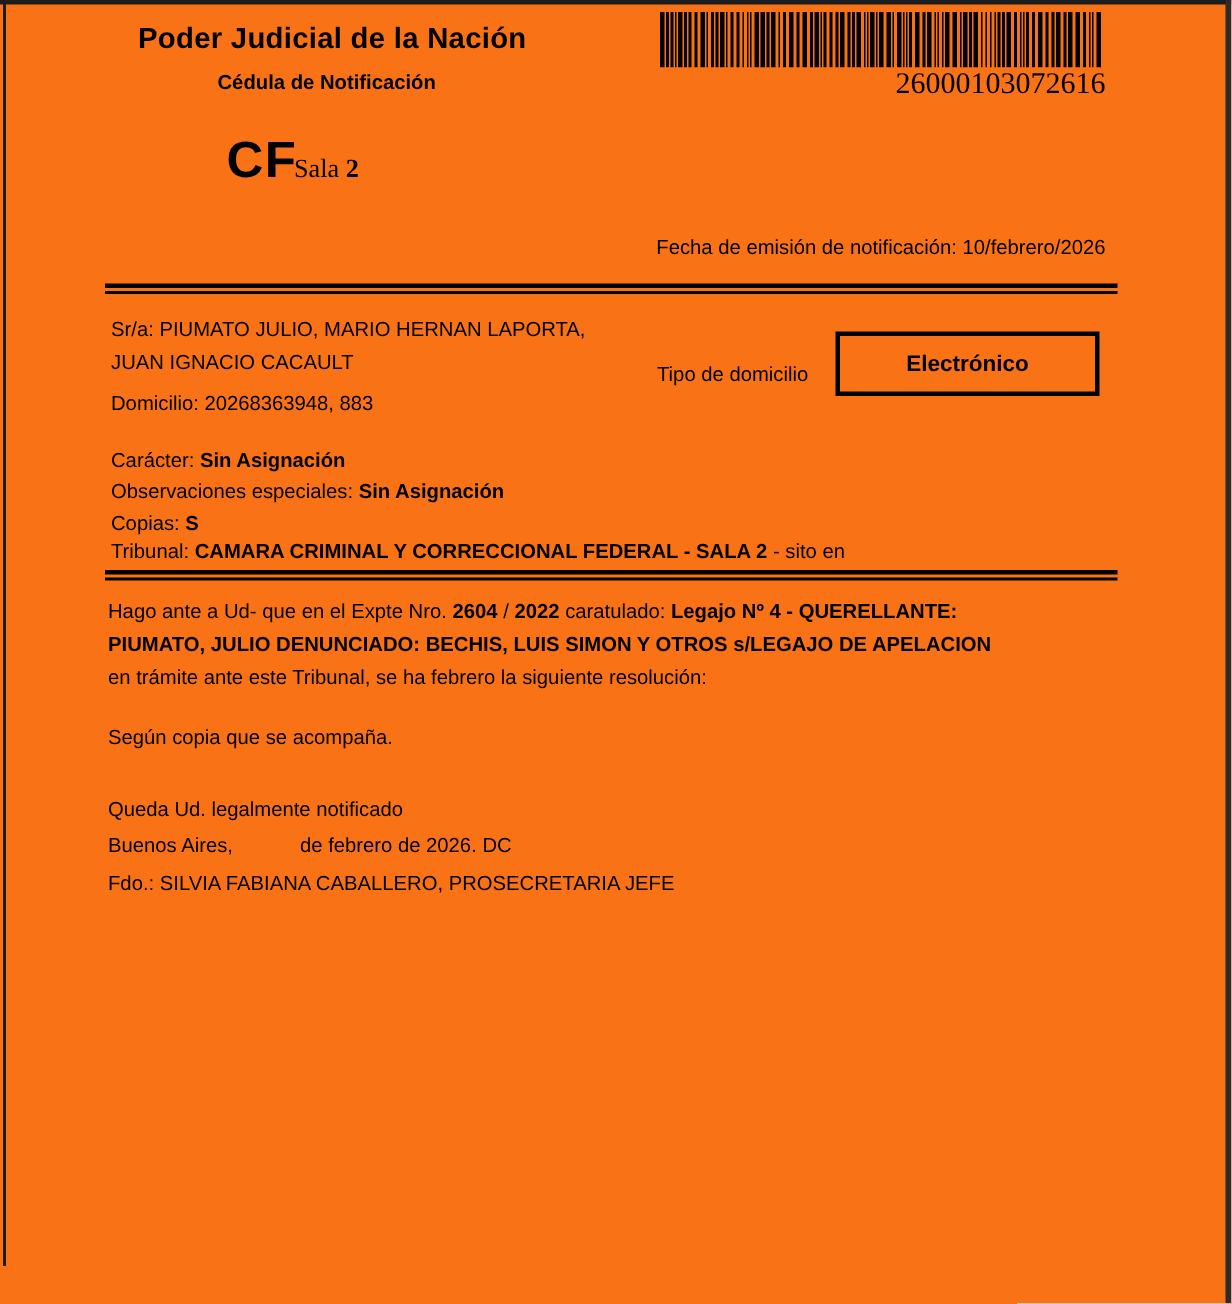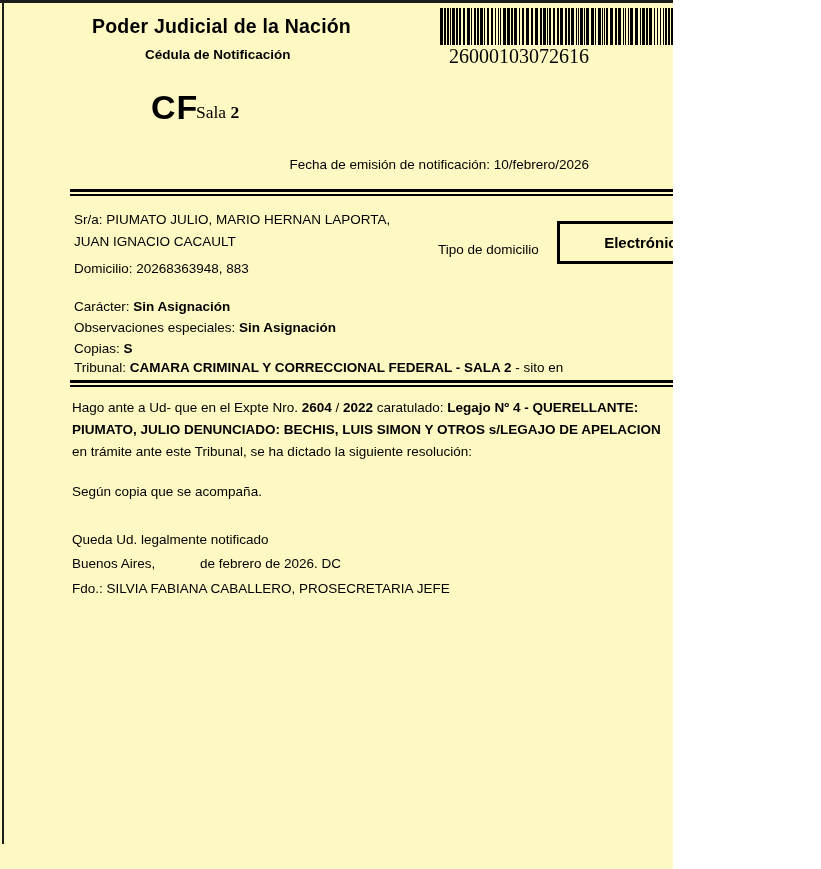"Poder Judicial de la Nación" #page { background: #fef9c3 -> #f97316; width: 673px -> 821px }
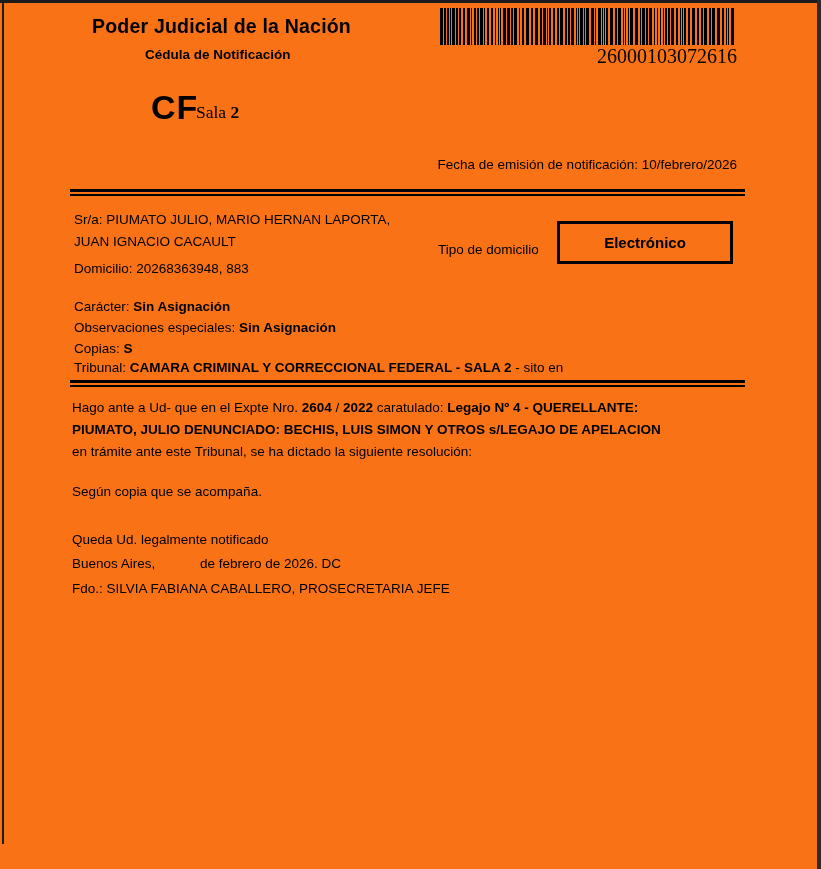"en trámite ante este Tribunal," span { text: dictado -> febrero }
